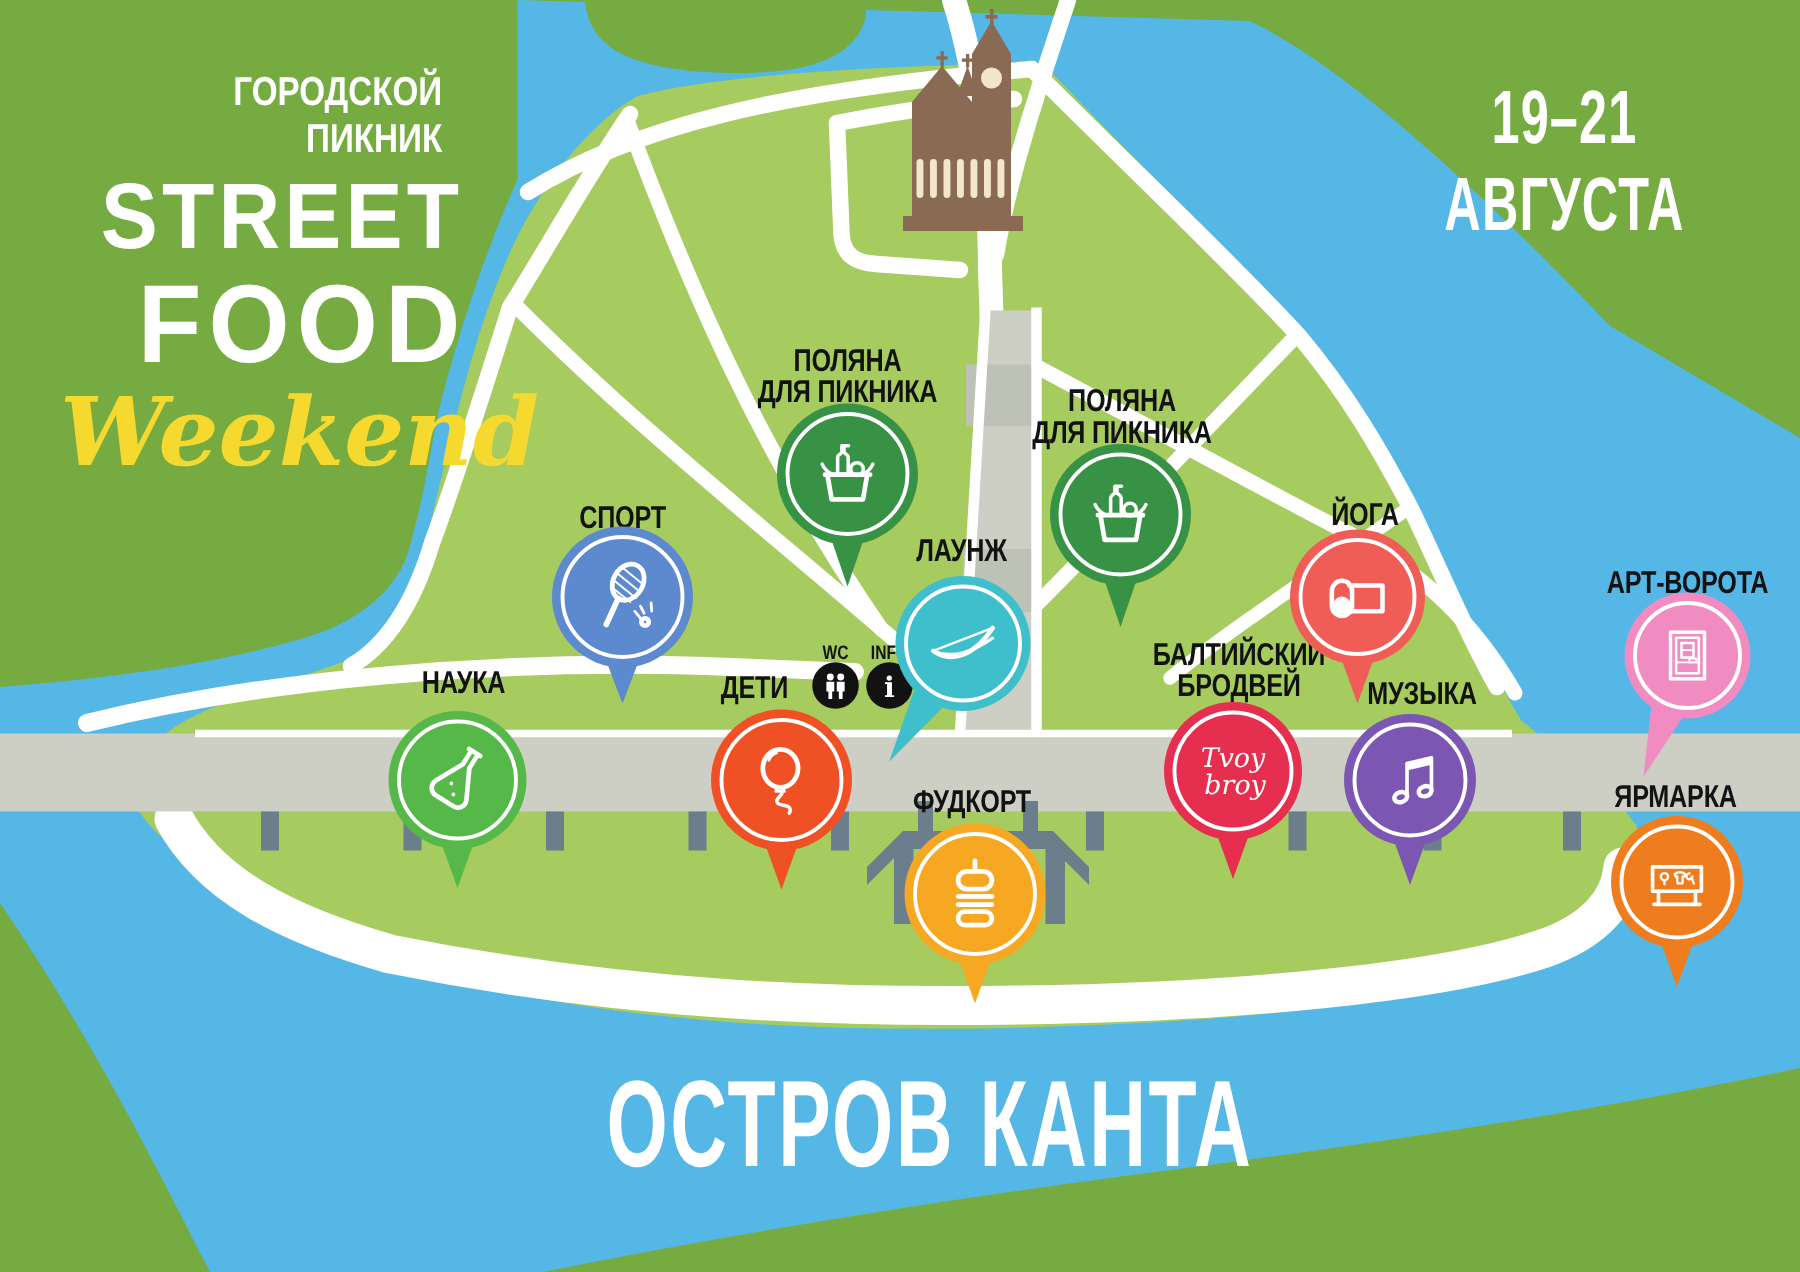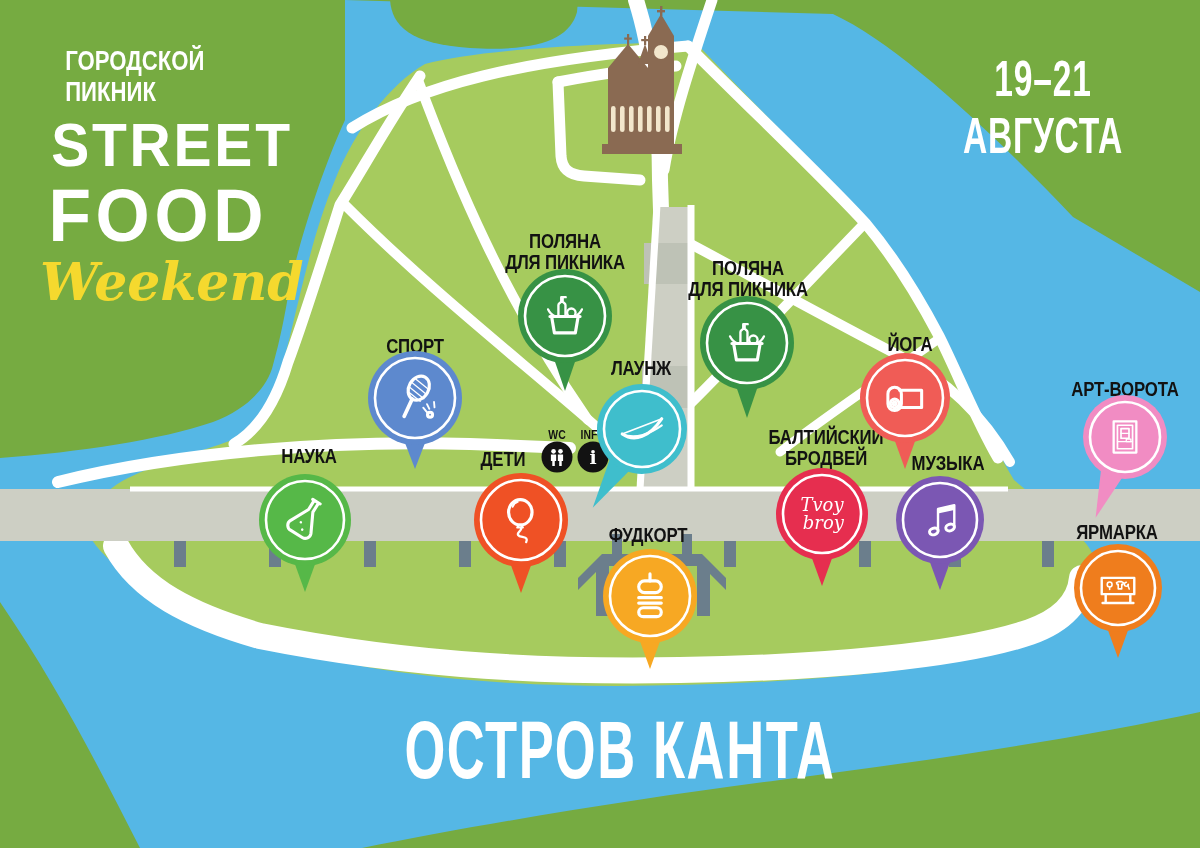"ГОРОДСКОЙ ПИКНИК" .logo { text-align: left -> right }
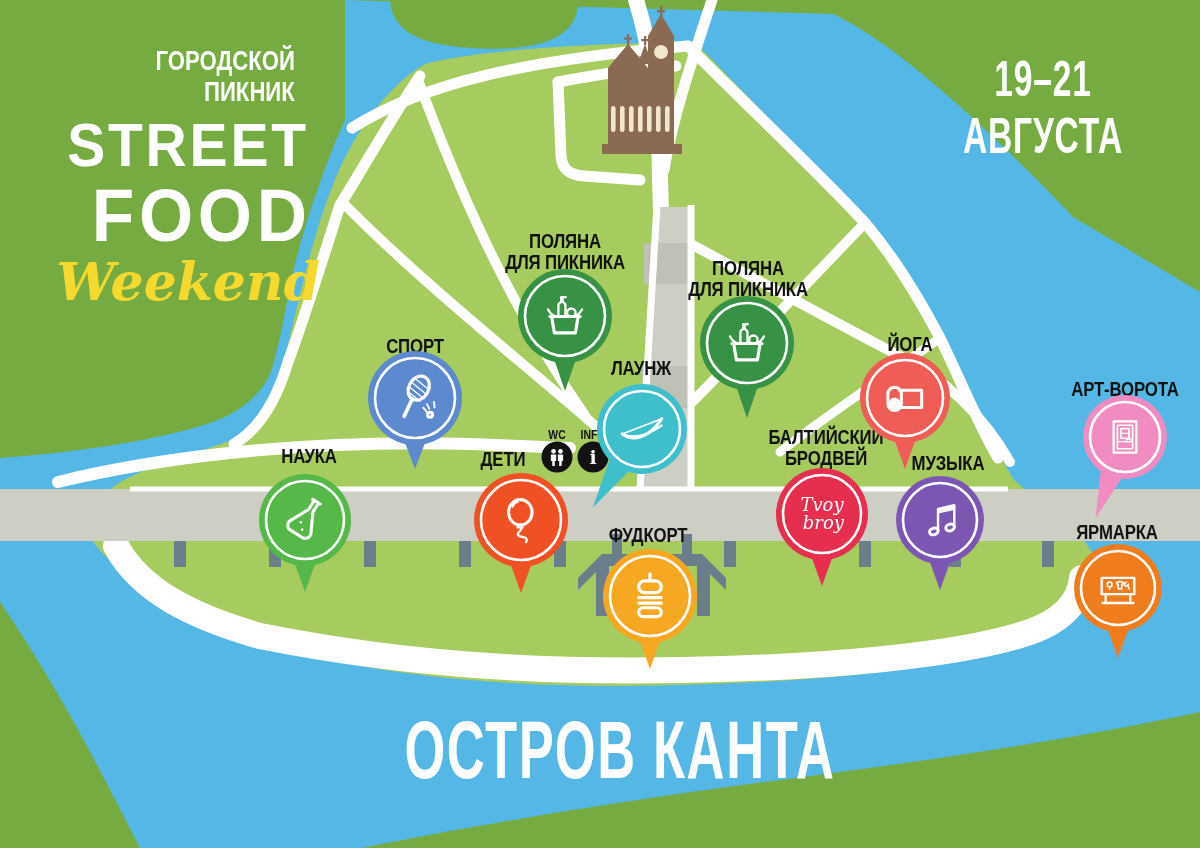"Weekend" .logo-script { font-size: 52px -> 63px }
